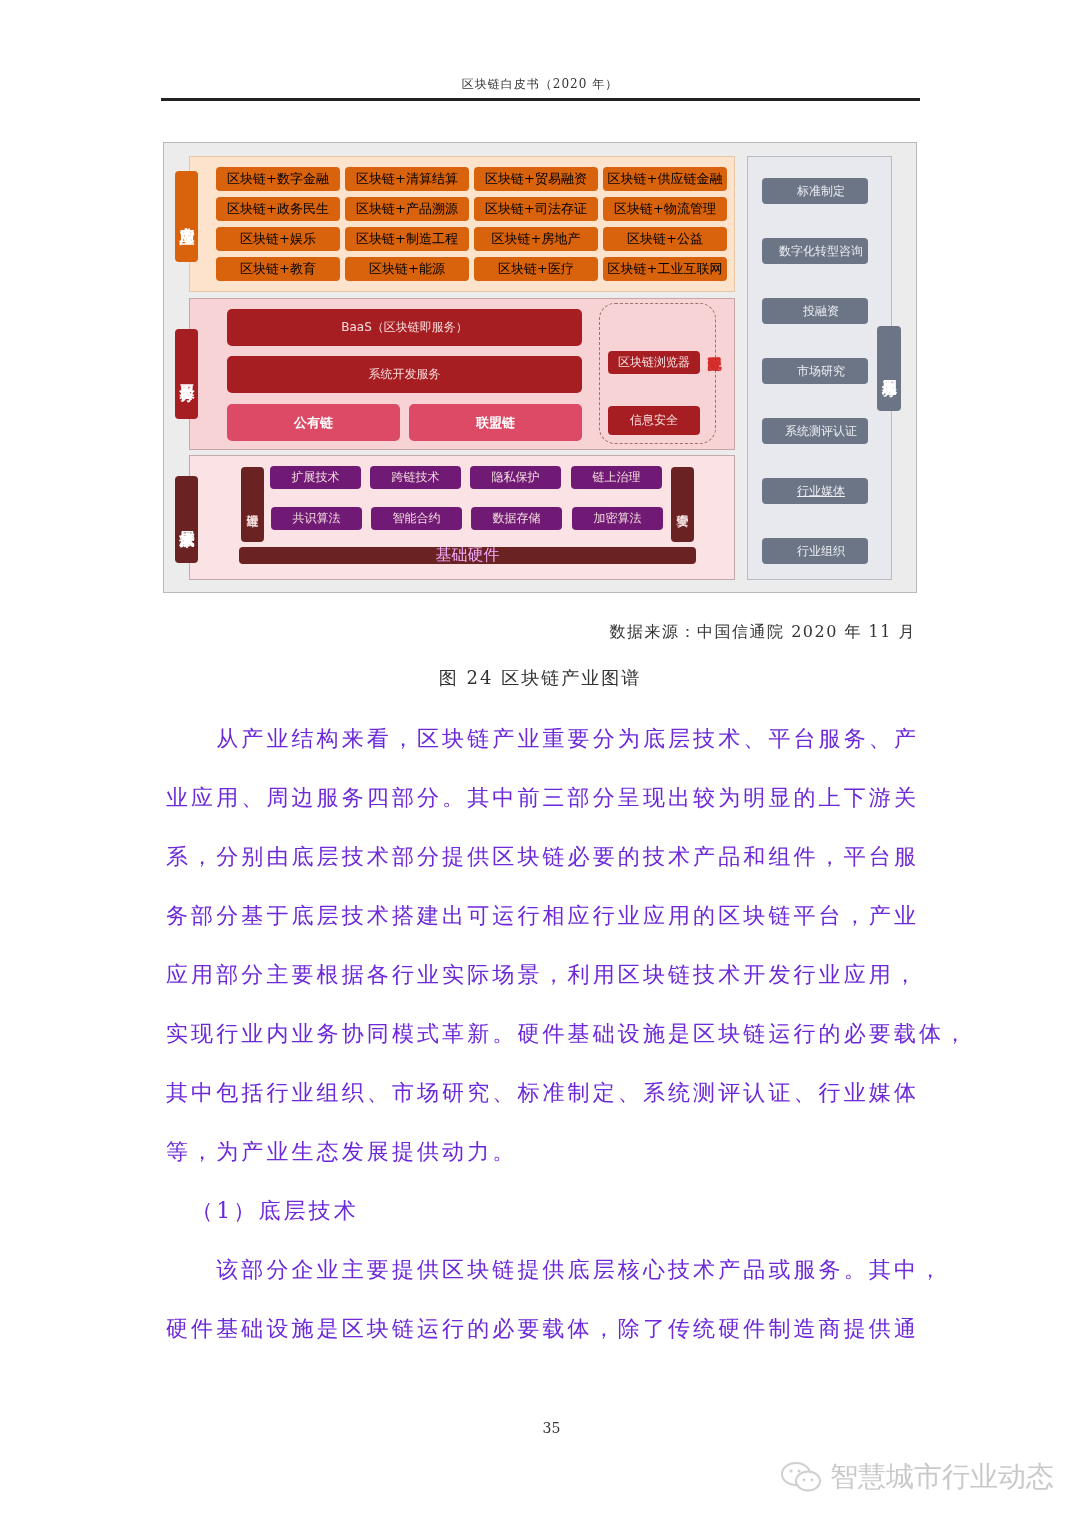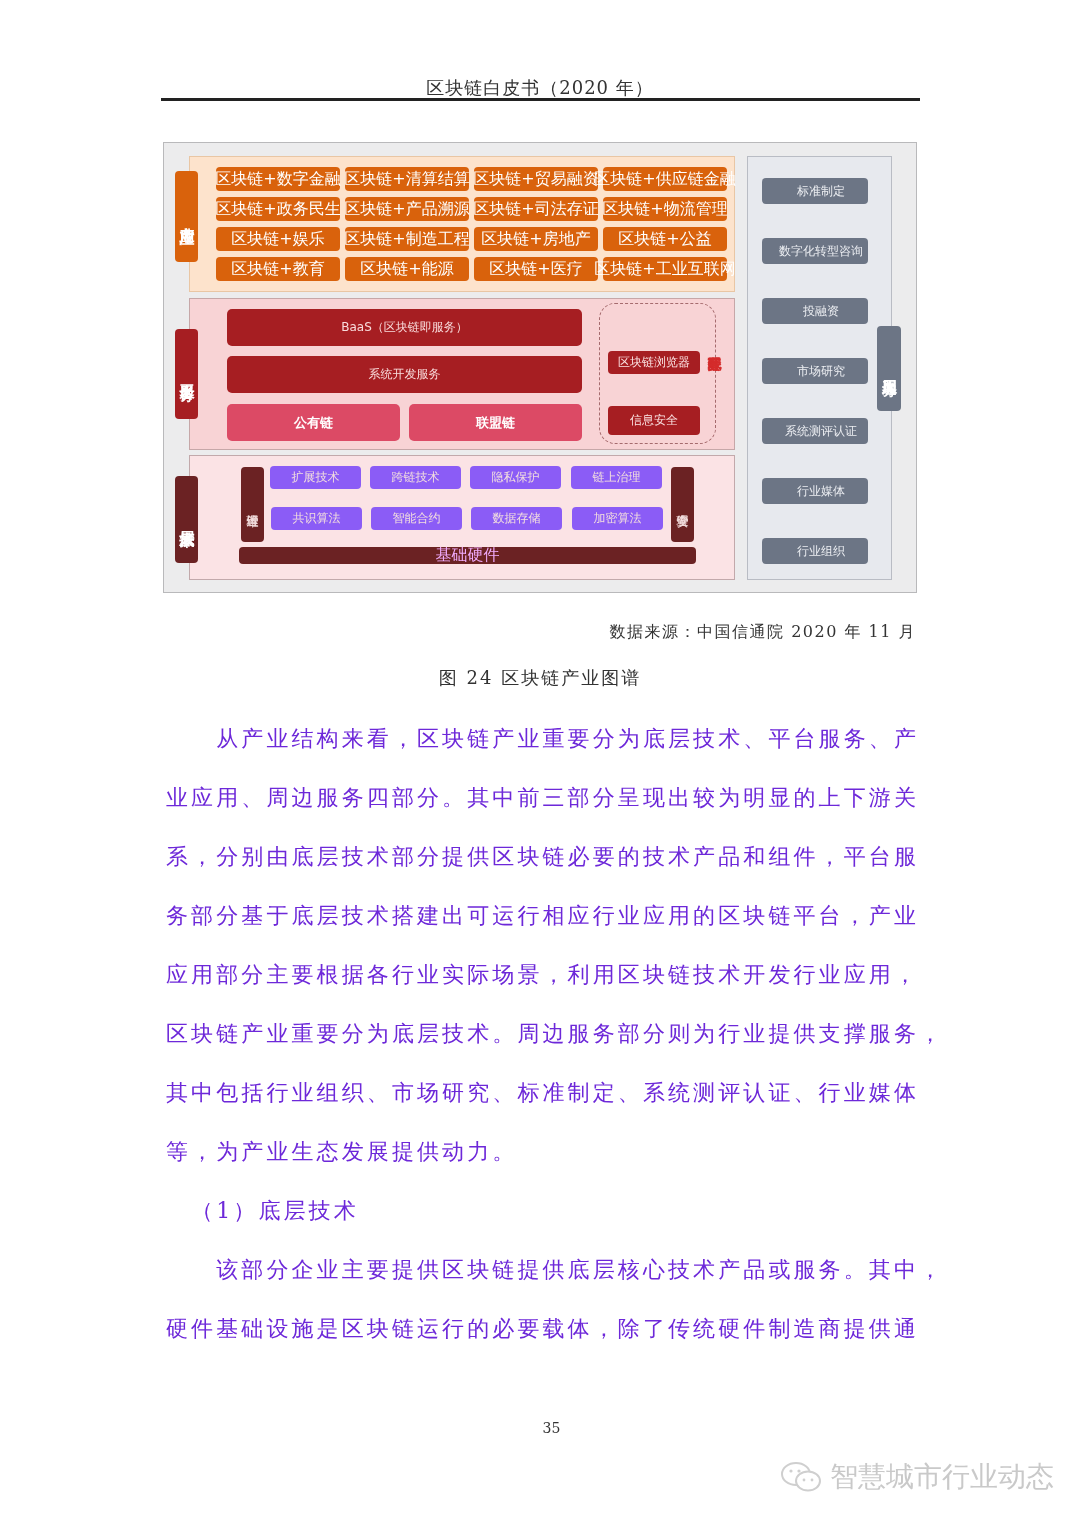"区块链白皮书（2020 年）" .header-title { font-size: 18px -> 12px }
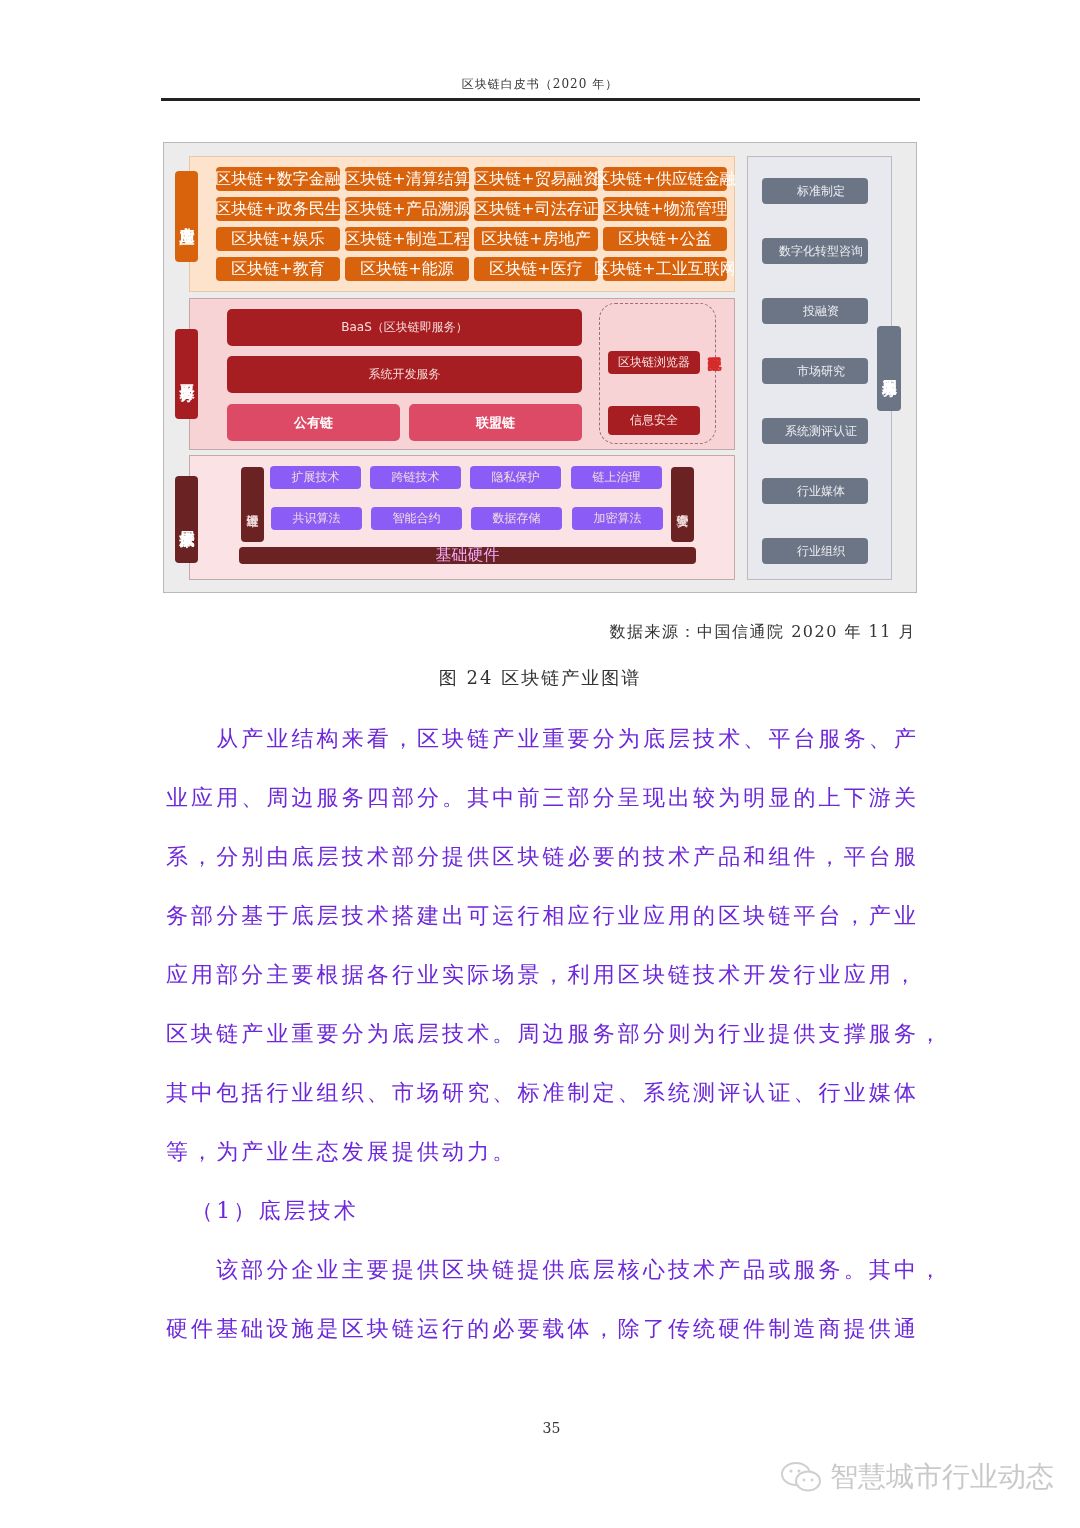"区块链+数字金融" .app-cell { color: #ffffff -> #000000; font-size: 16px -> 13px }
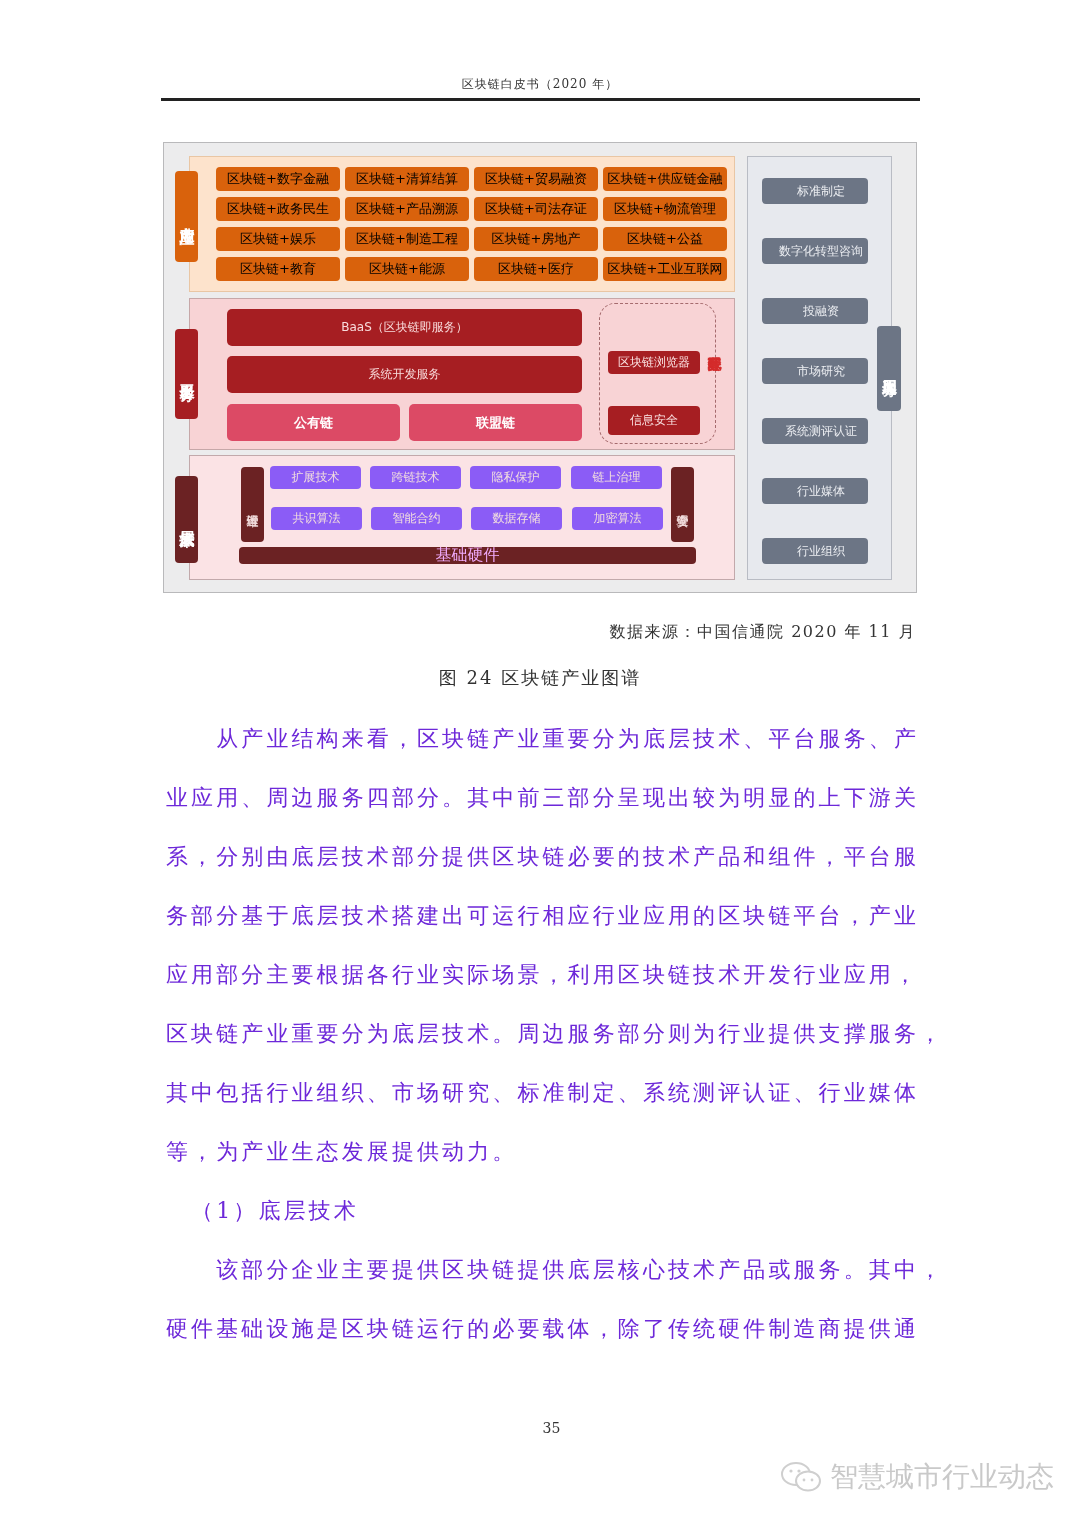"扩展技术" .base-cell { background: #8b5cf6 -> #701a75 }
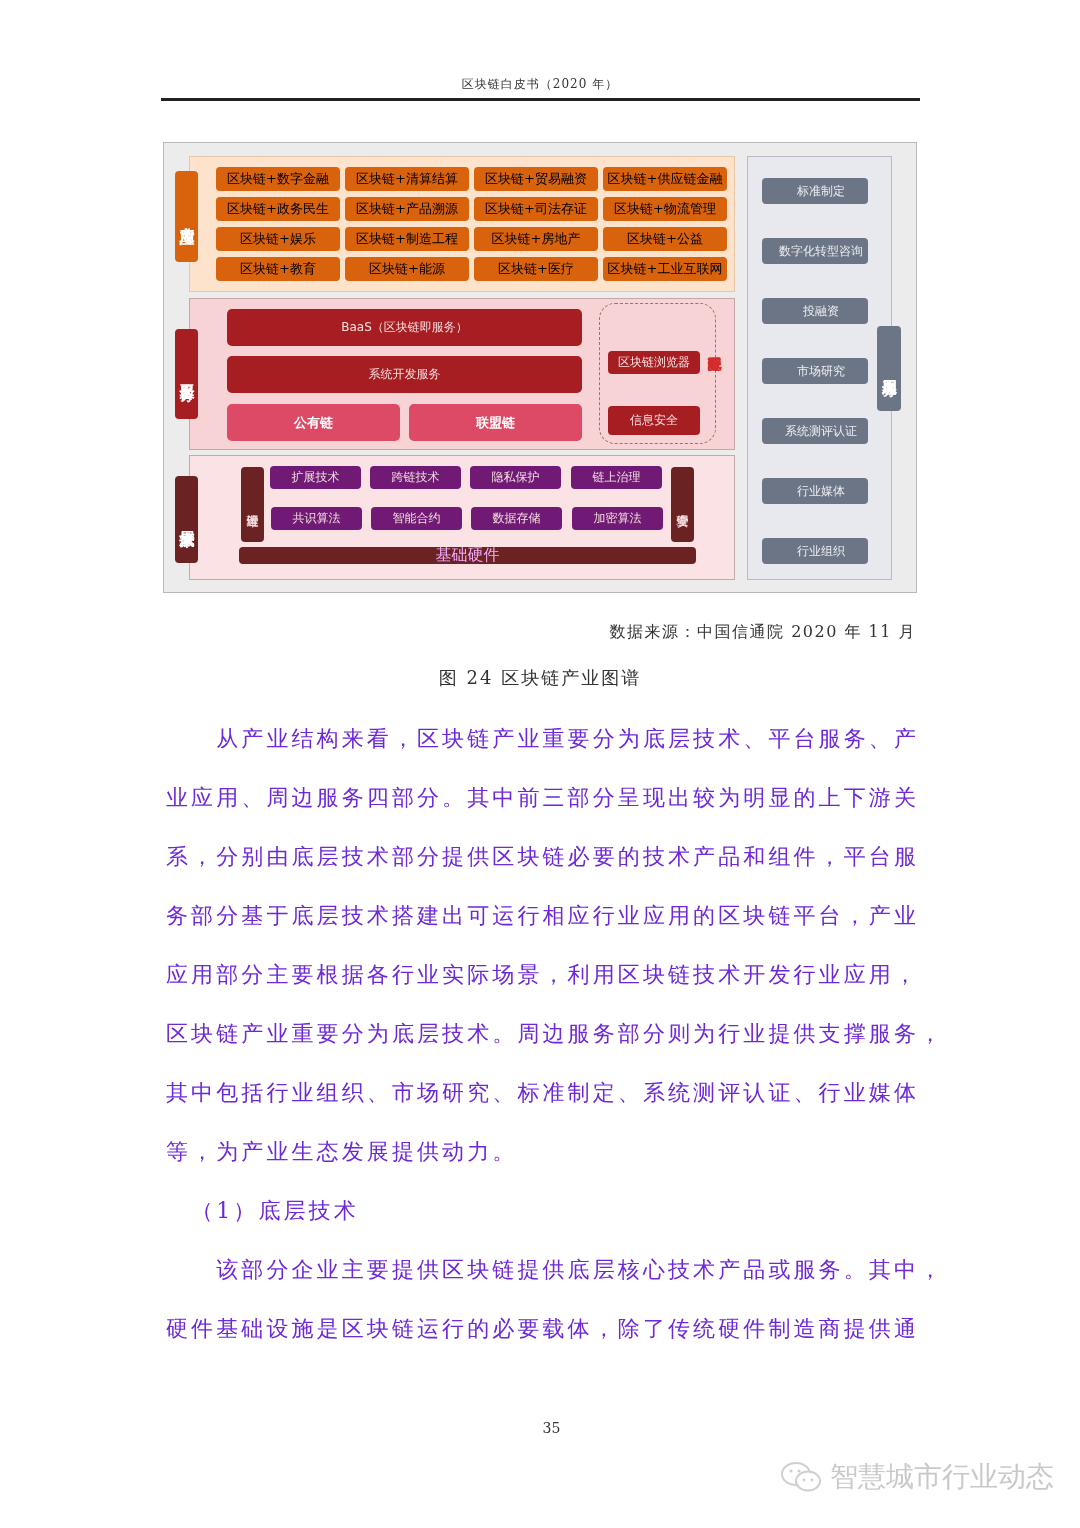"行业媒体" div.side-btn { text-decoration: none -> underline }
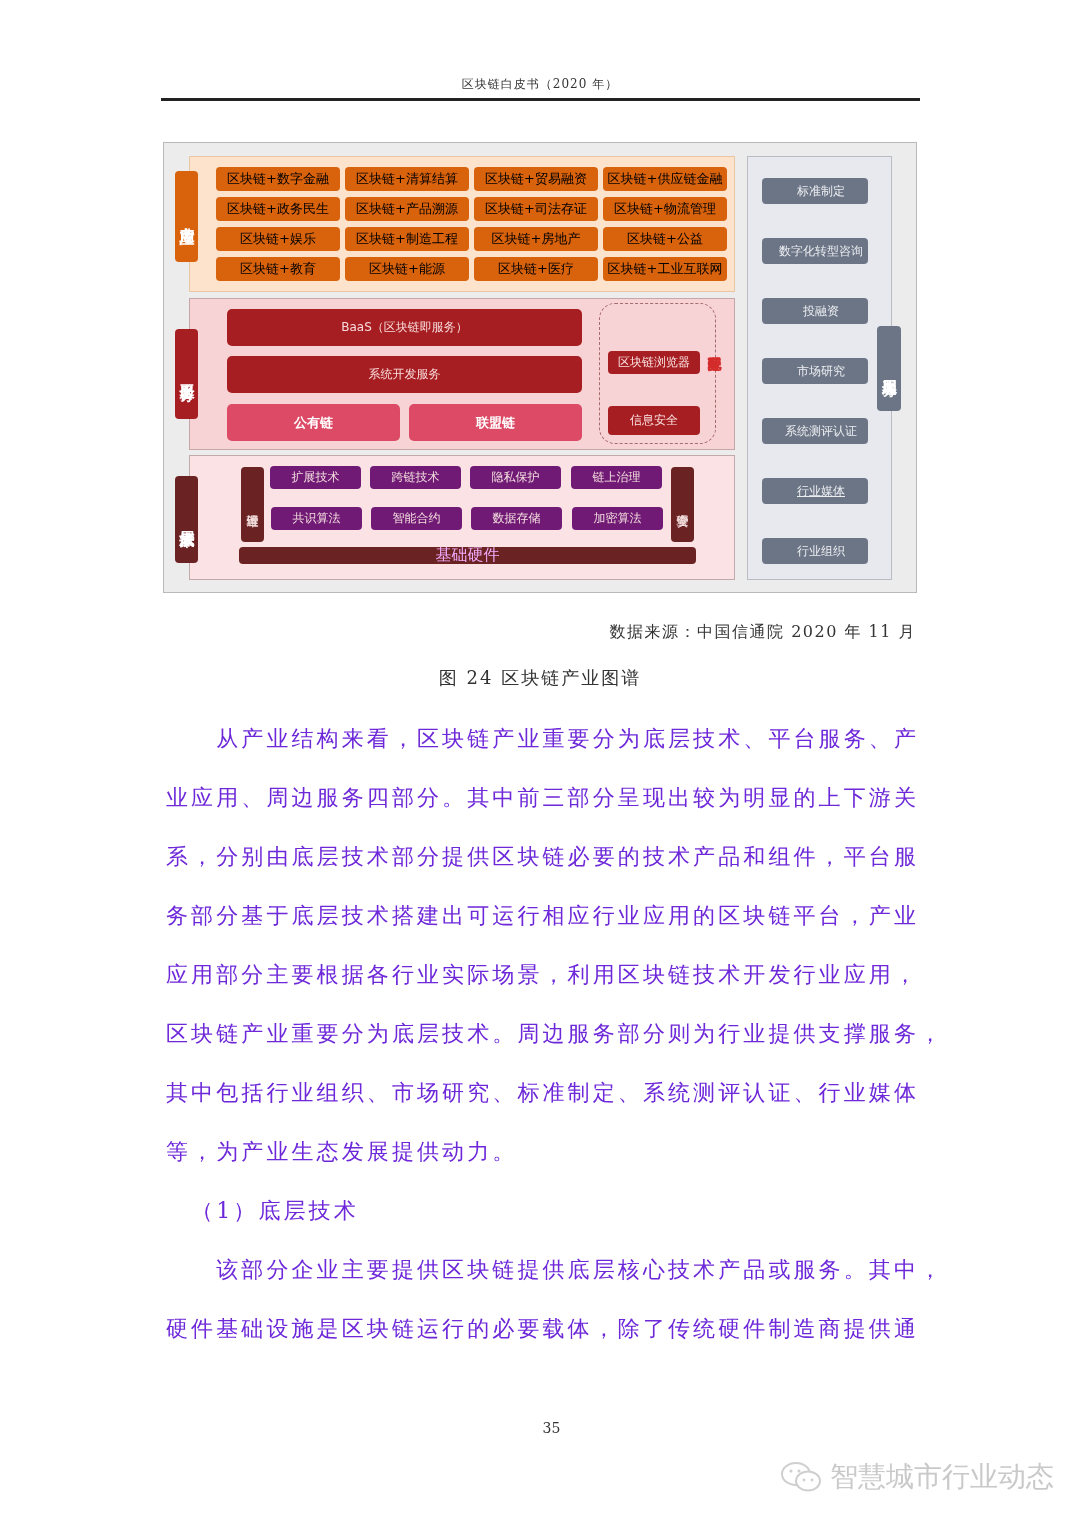"区块链产业重要分为底层技术。周边服务部分则为行业提供支撑服务，" div.body-line { text: 区块链产业重要分为底层技术。周边服务部分则为行业提供支撑服务 -> 实现行业内业务协同模式革新。硬件基础设施是区块链运行的必要载体 }
